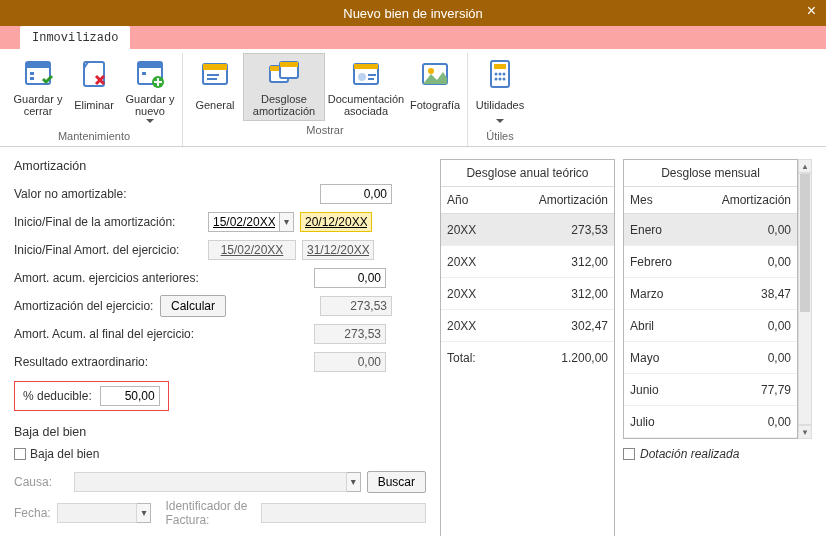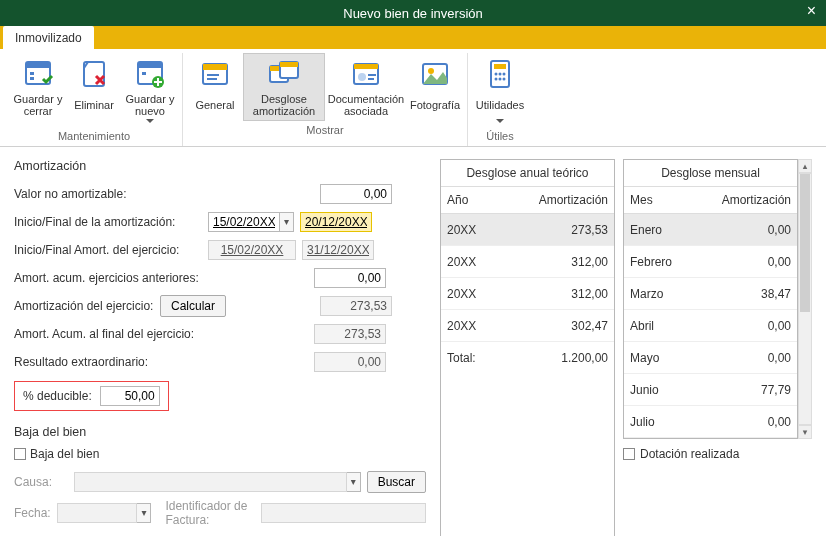"Nuevo bien de inversión" .titlebar { background: #14532d -> #a16207 }
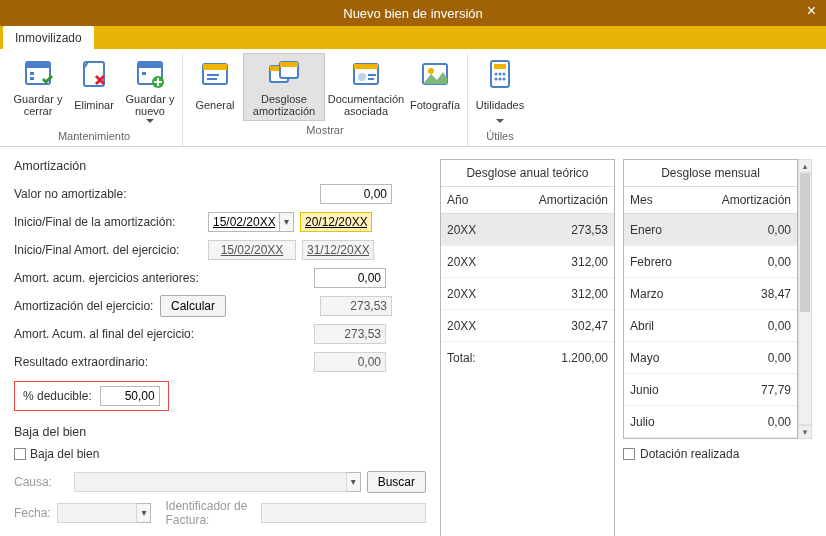"Inmovilizado" .tabs { background: #eab308 -> #fca5a5; font-family: none -> Liberation Mono, monospace; padding: 0 3px -> 0 20px }
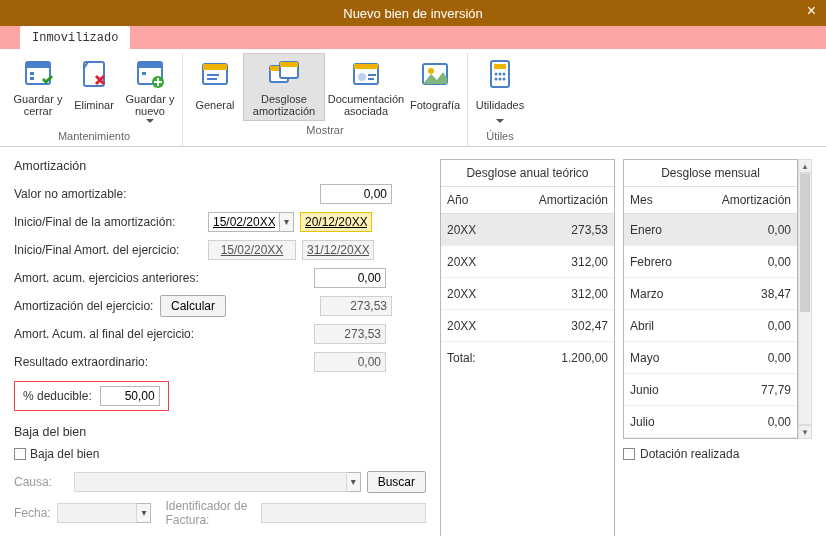"Dotación realizada" .dota-row { font-style: none -> italic }
